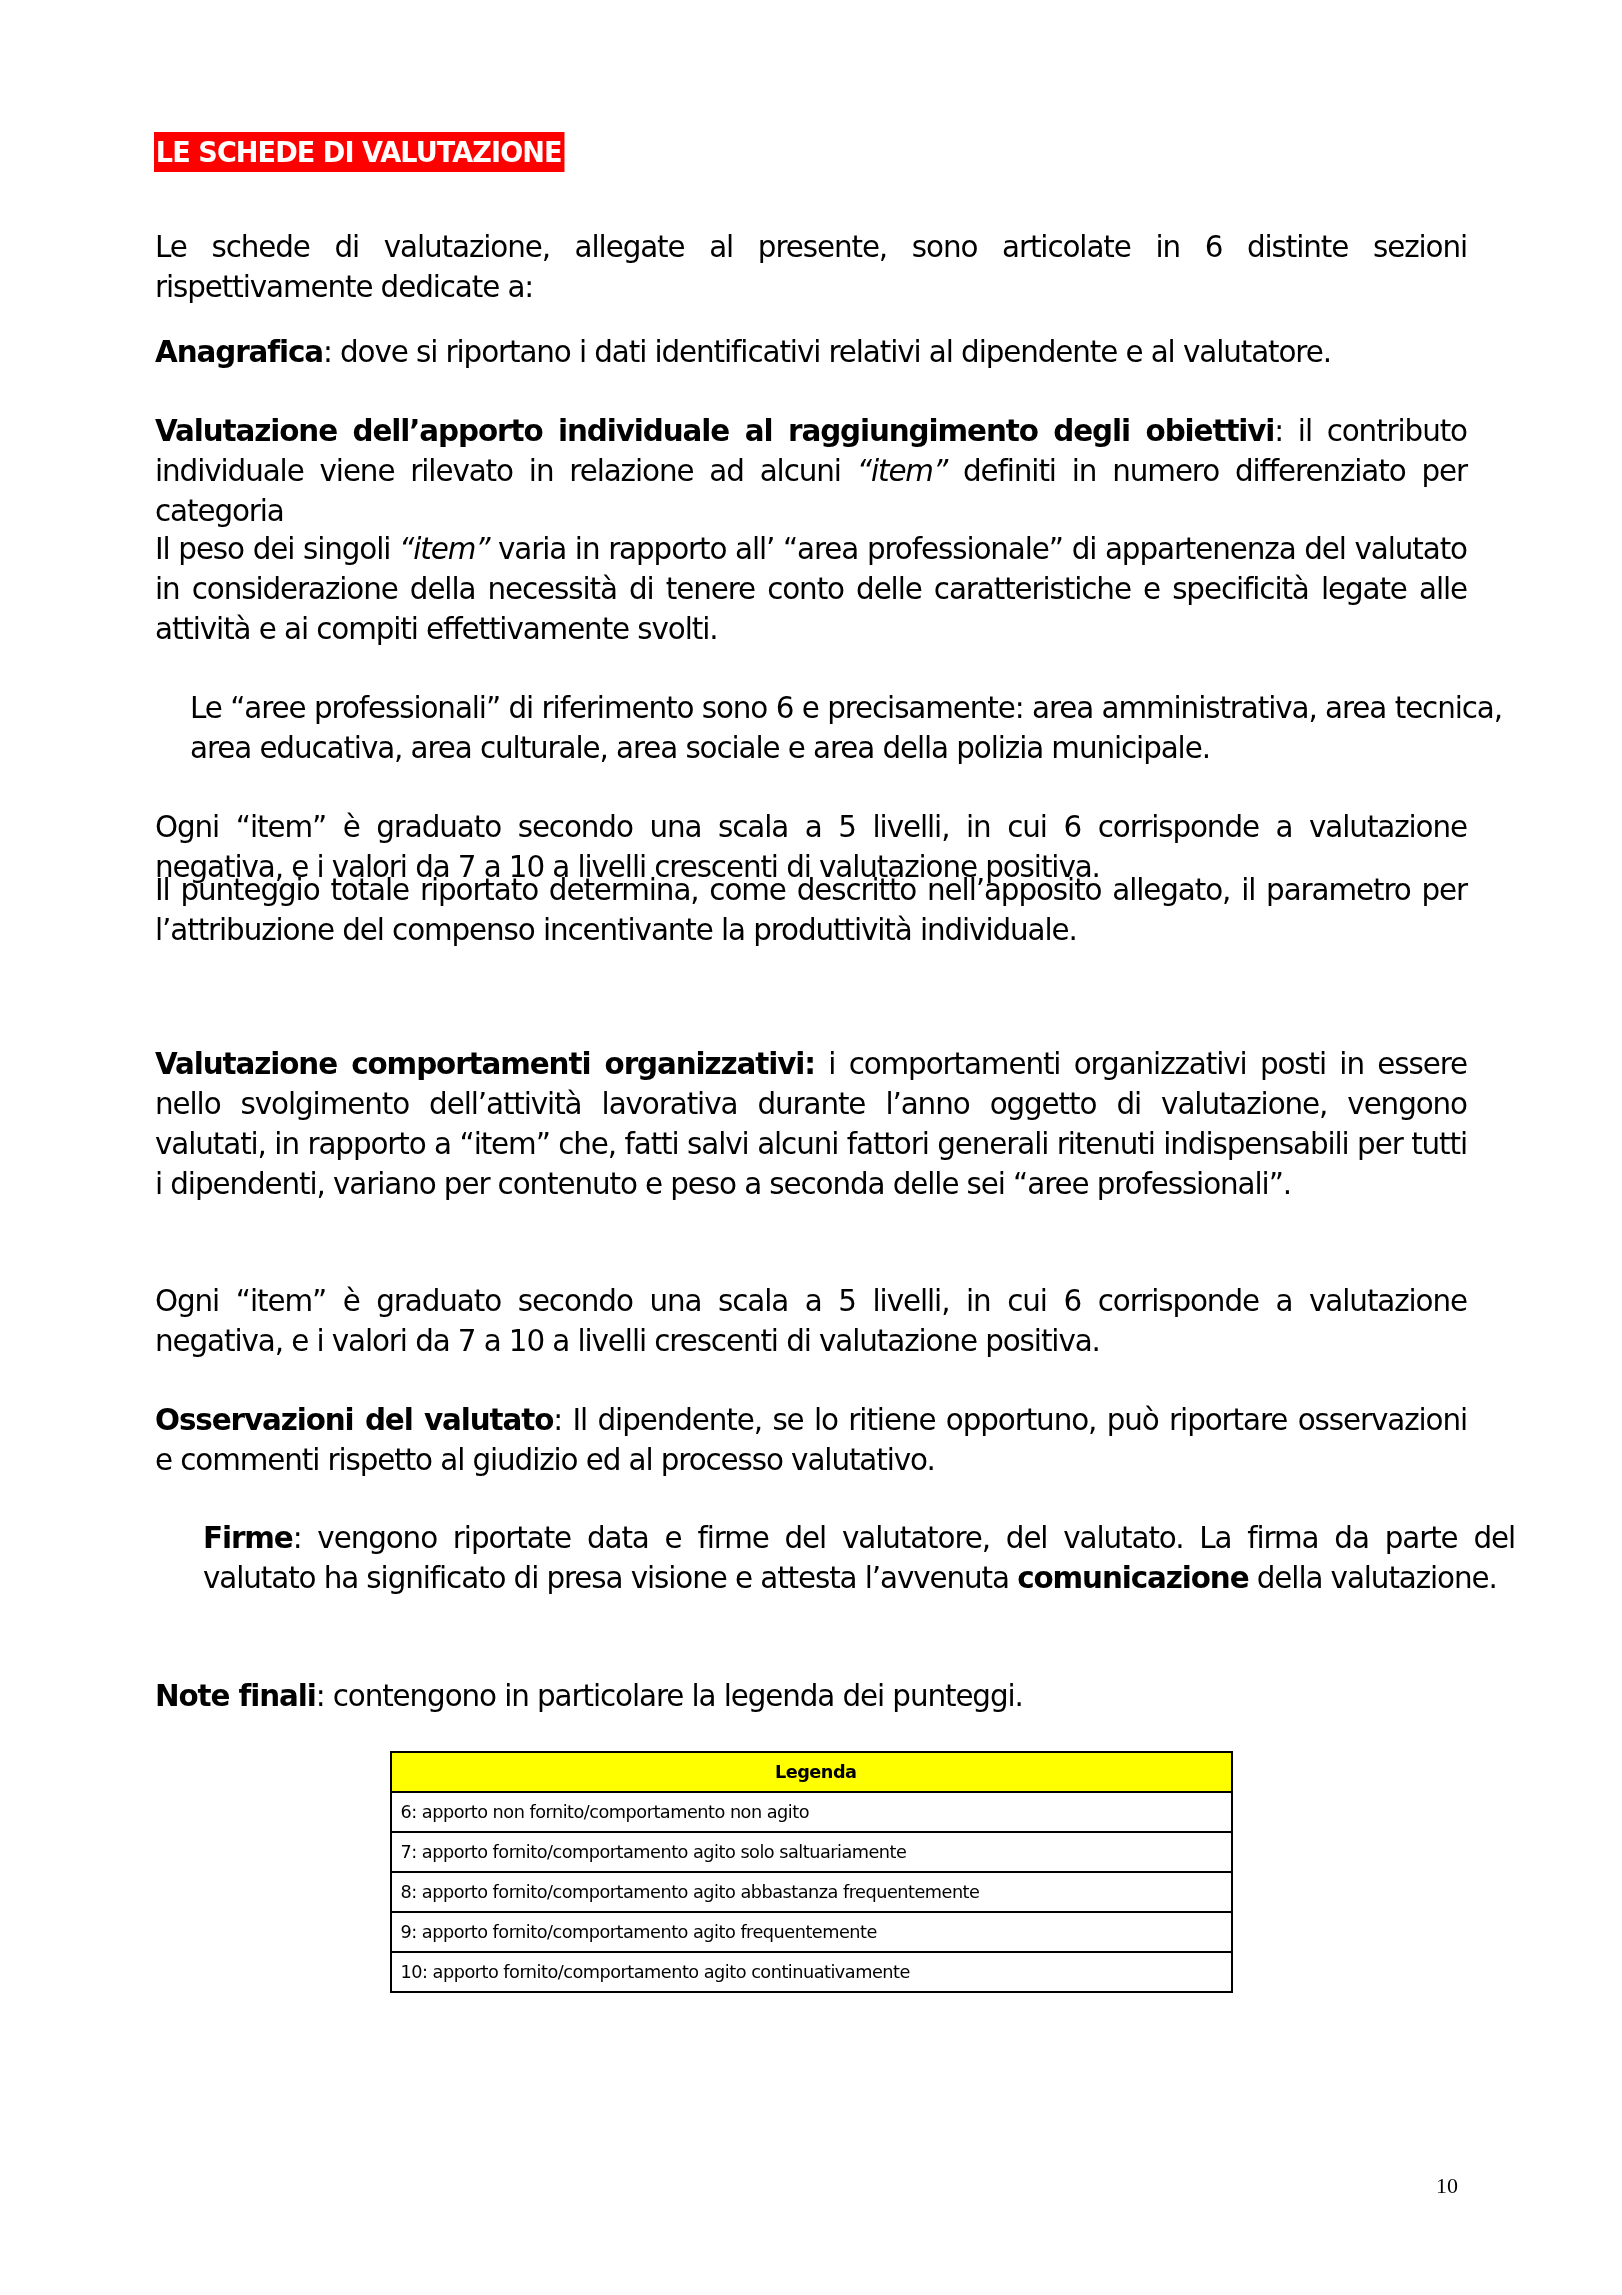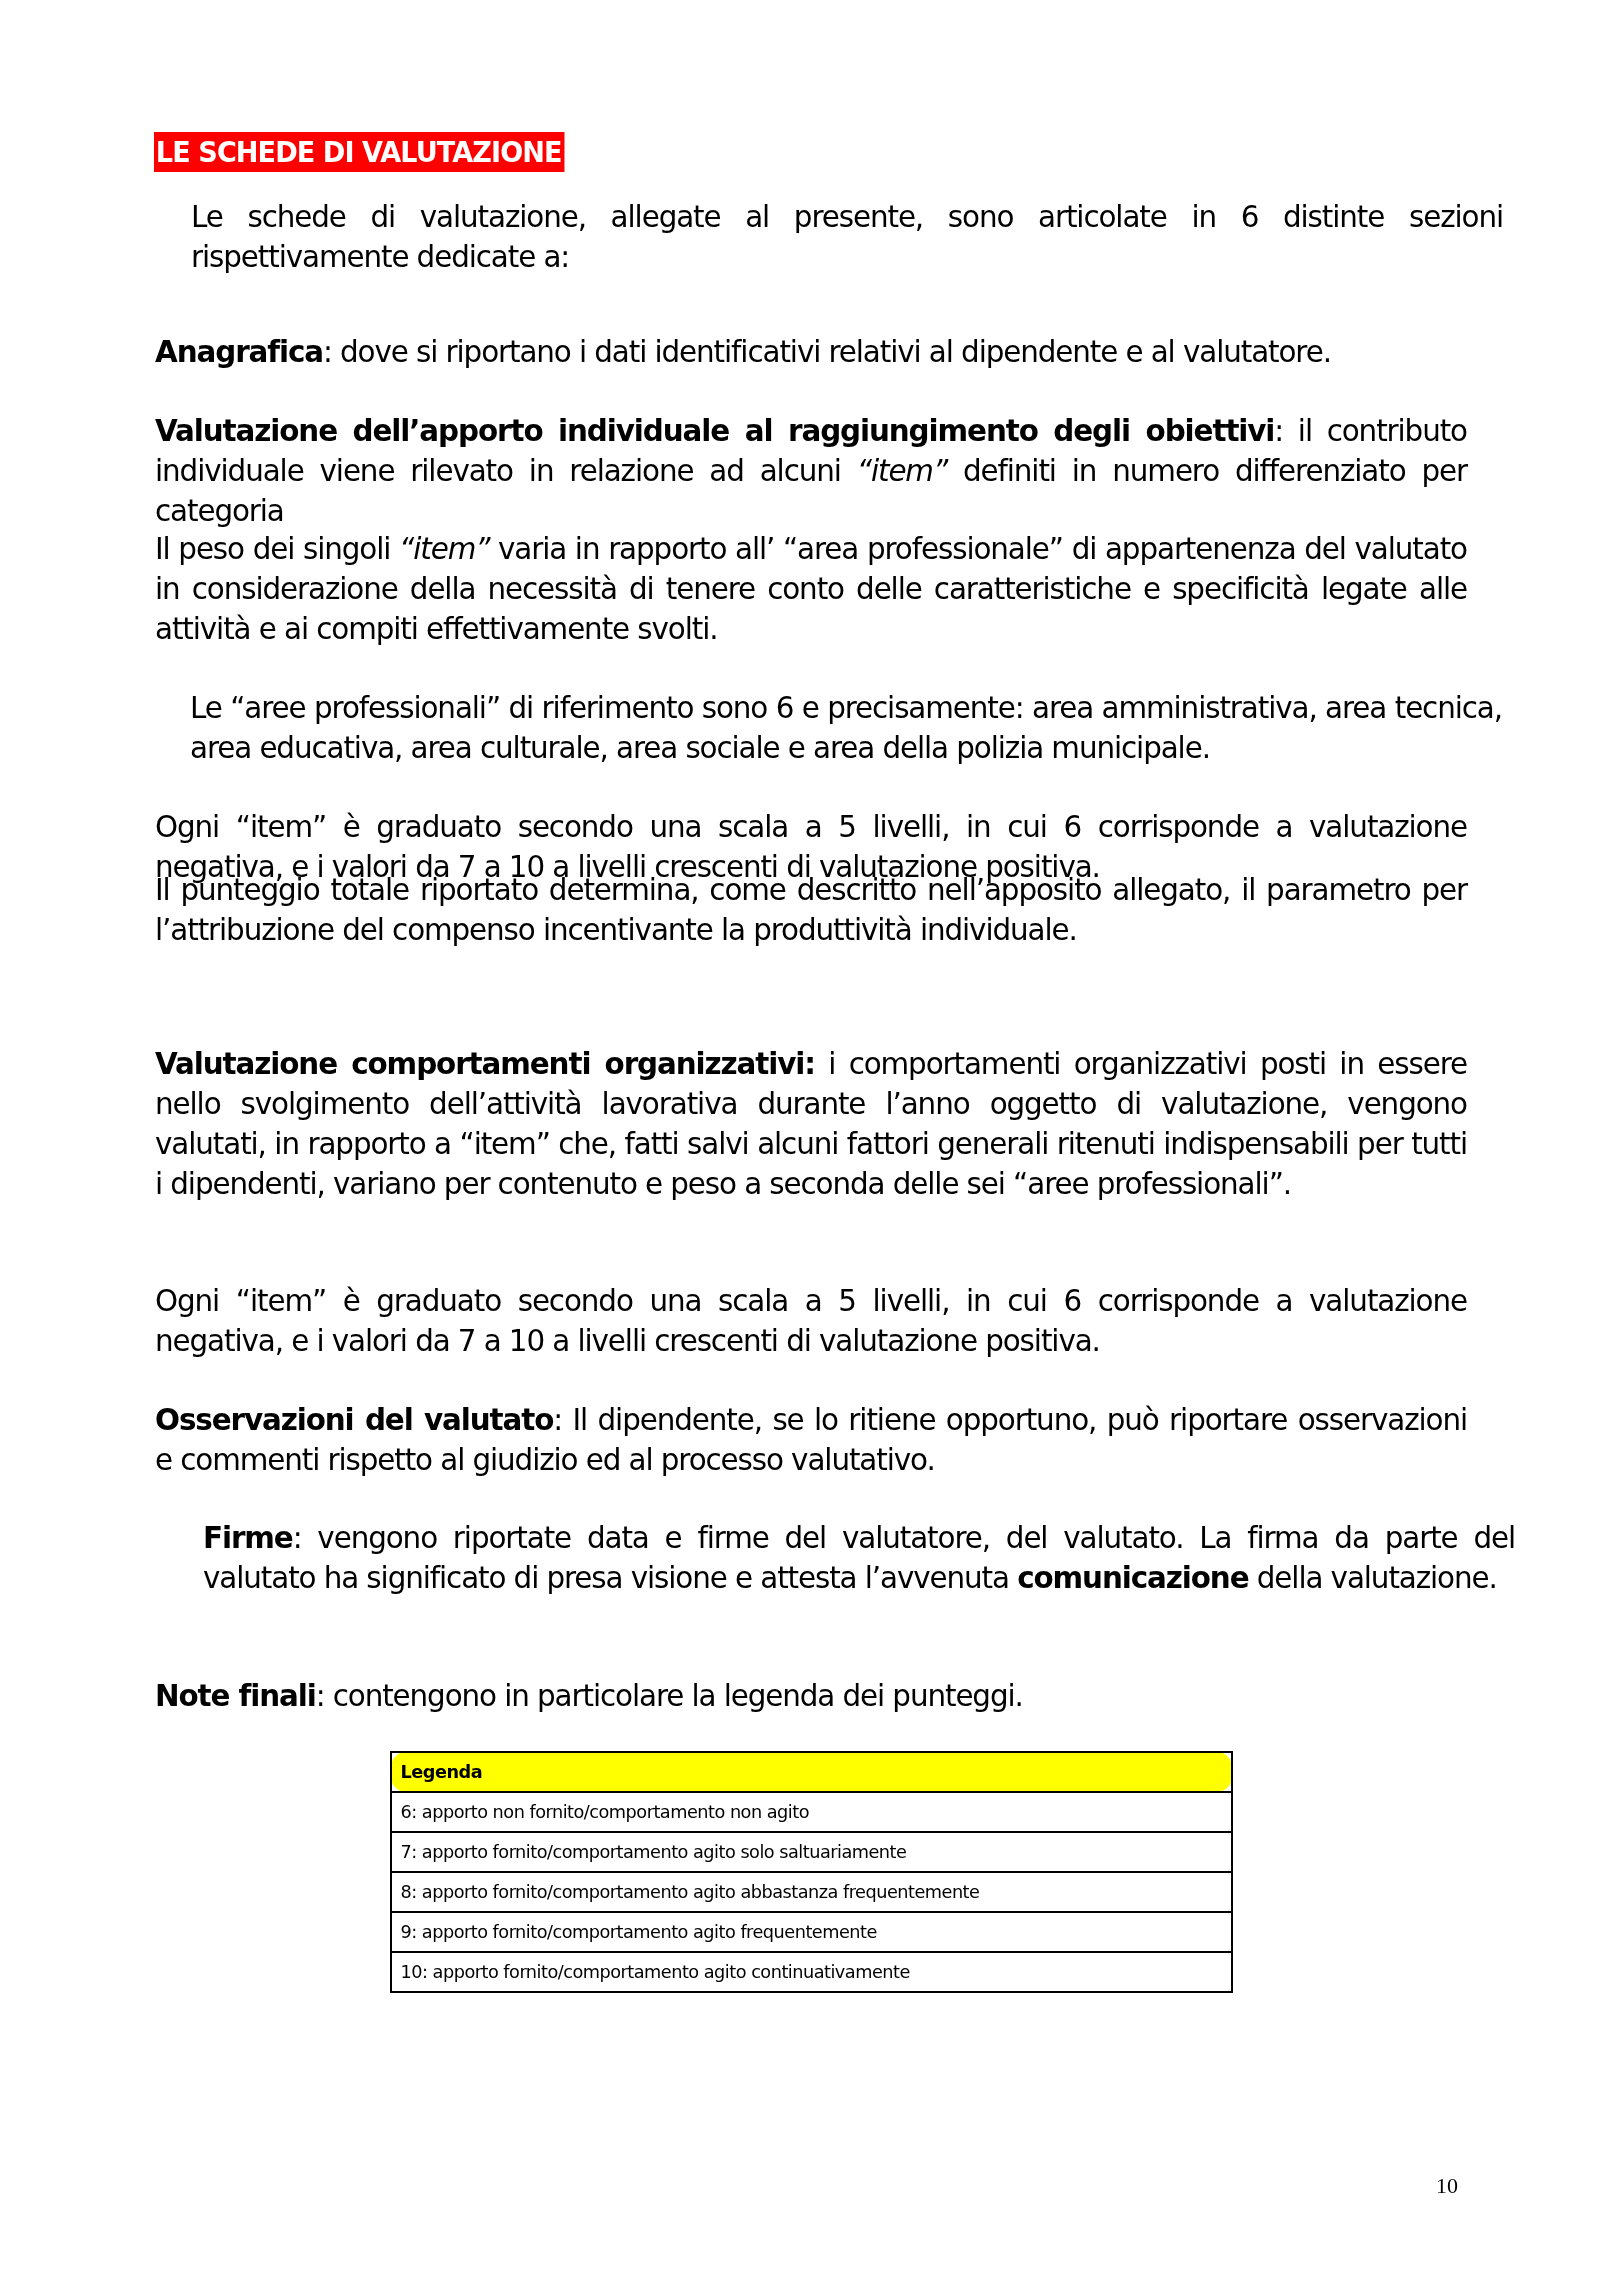"Le schede di valutazione, allegate" p.para { margin-left: 36px -> none; top: 197px -> 227px }
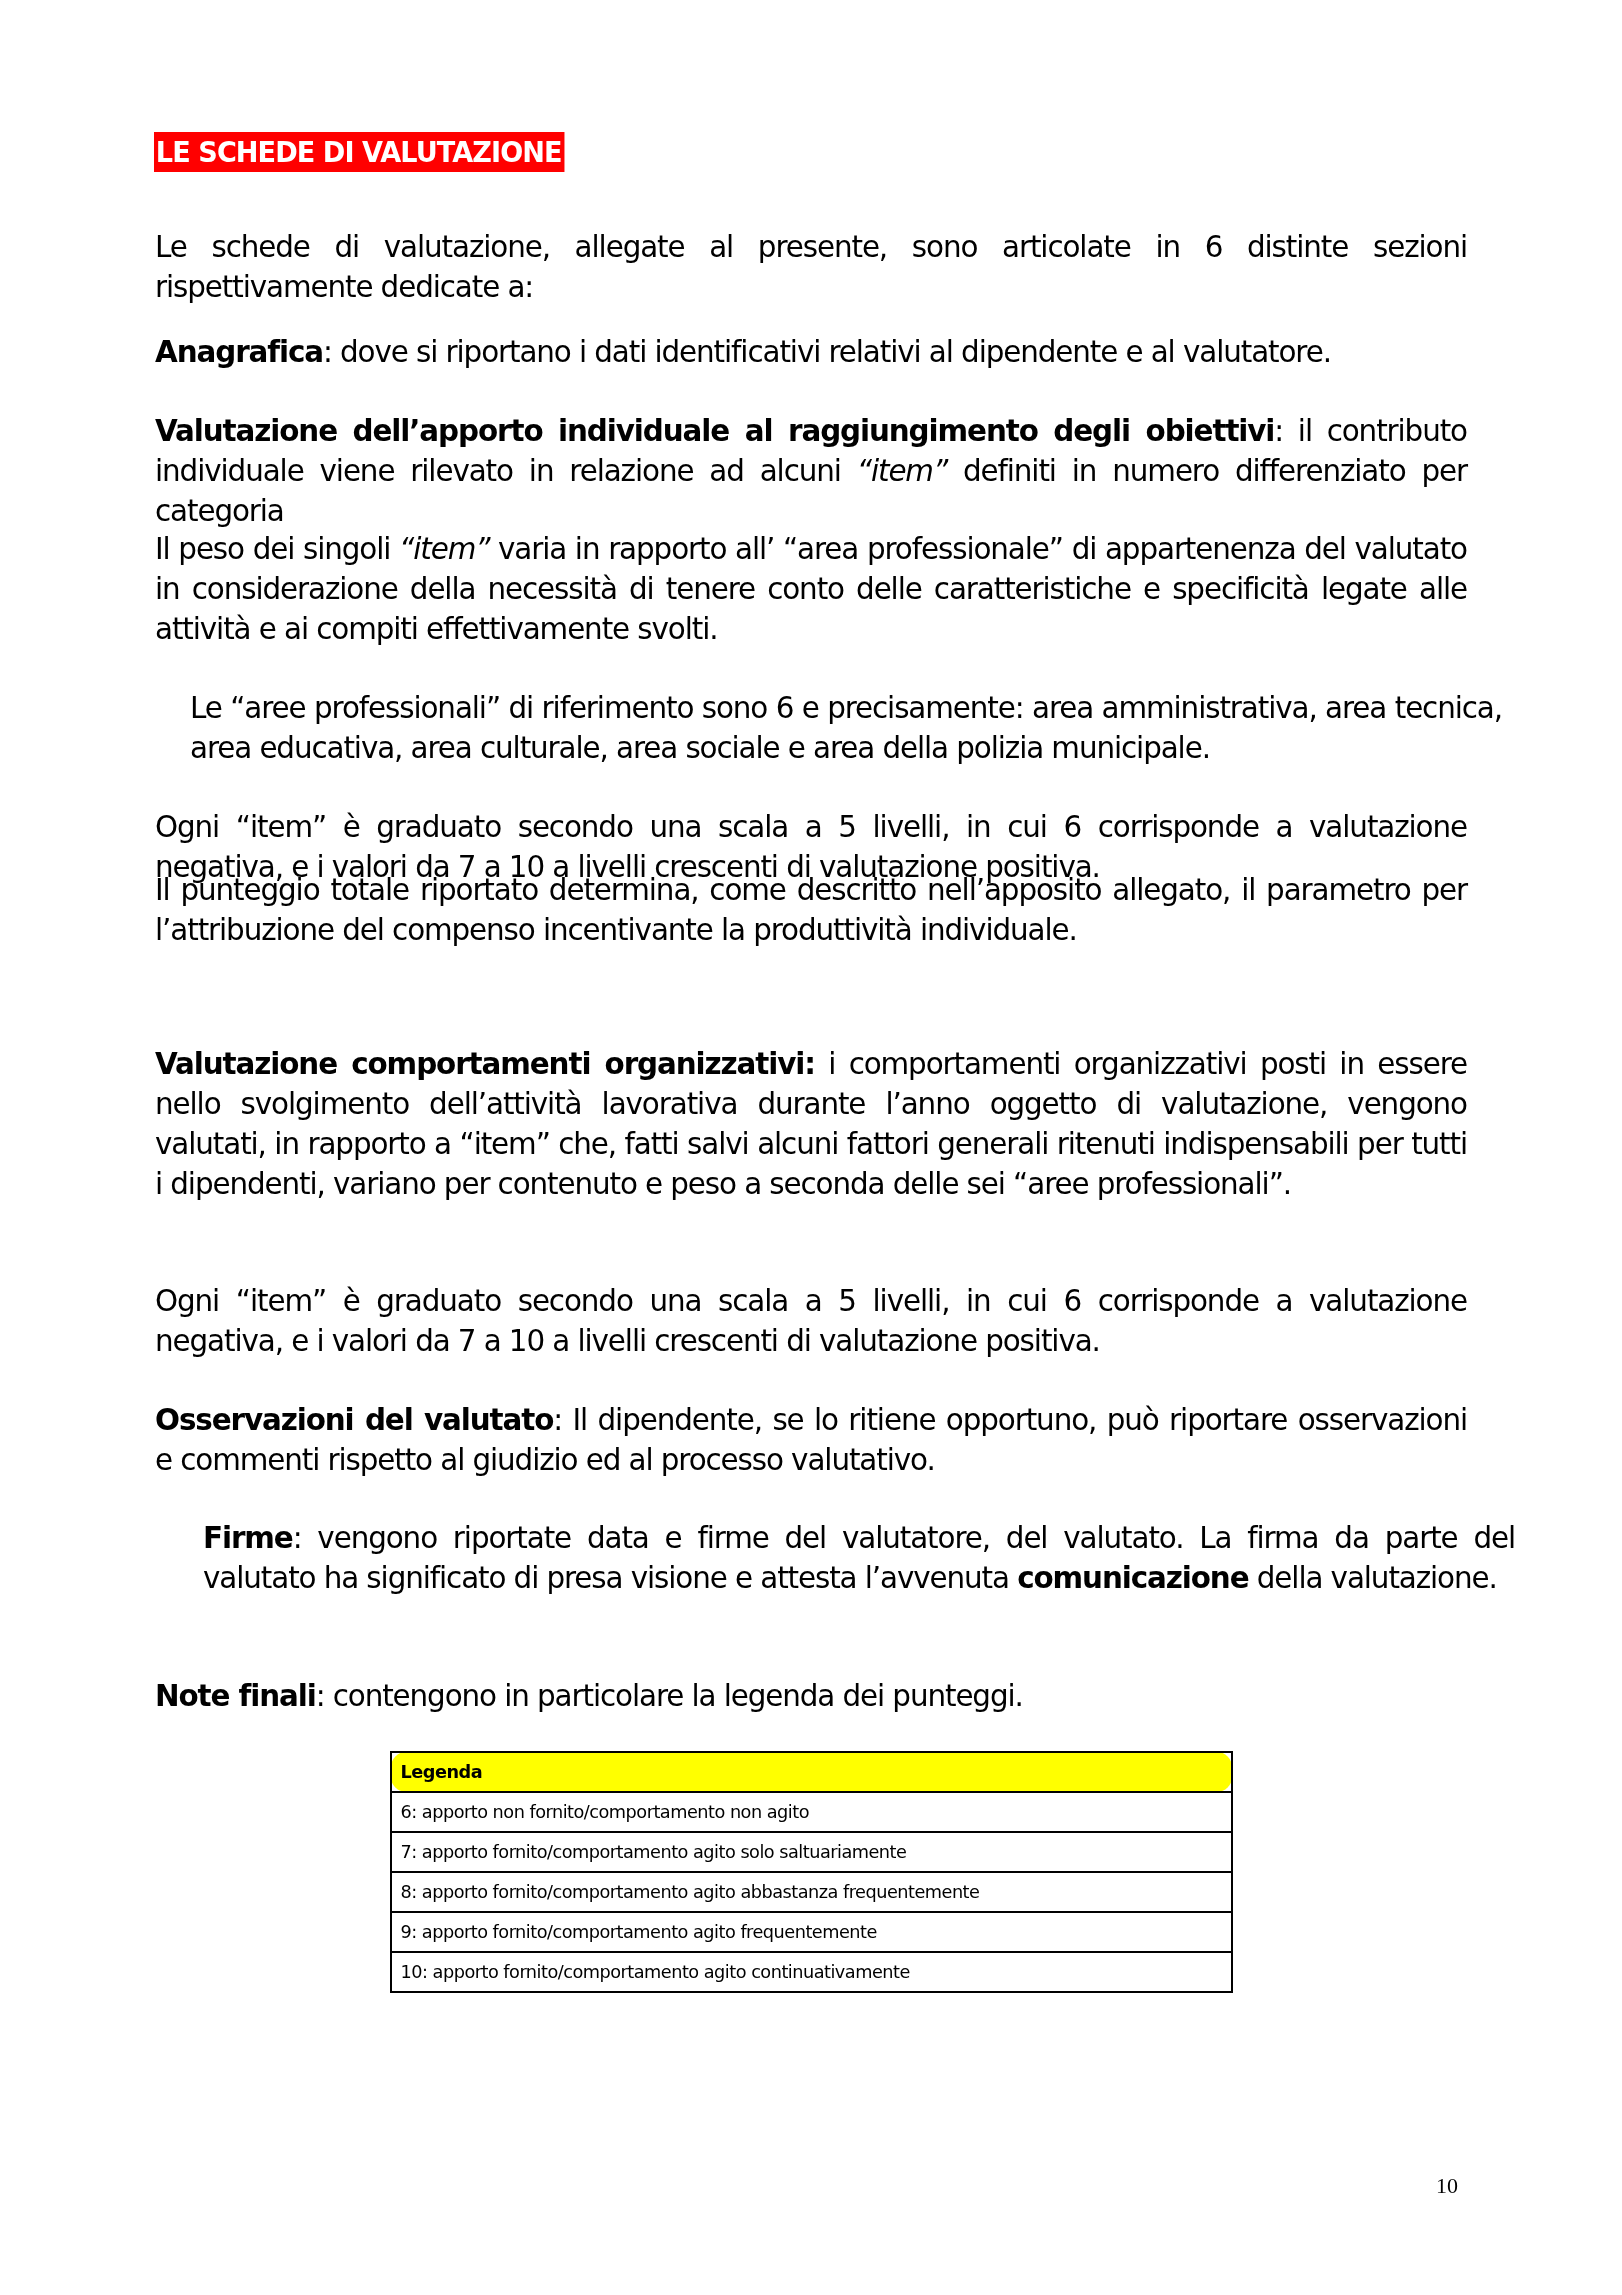"Legenda" .legend-table th { border-radius: 15px -> none; text-align: left -> center }
